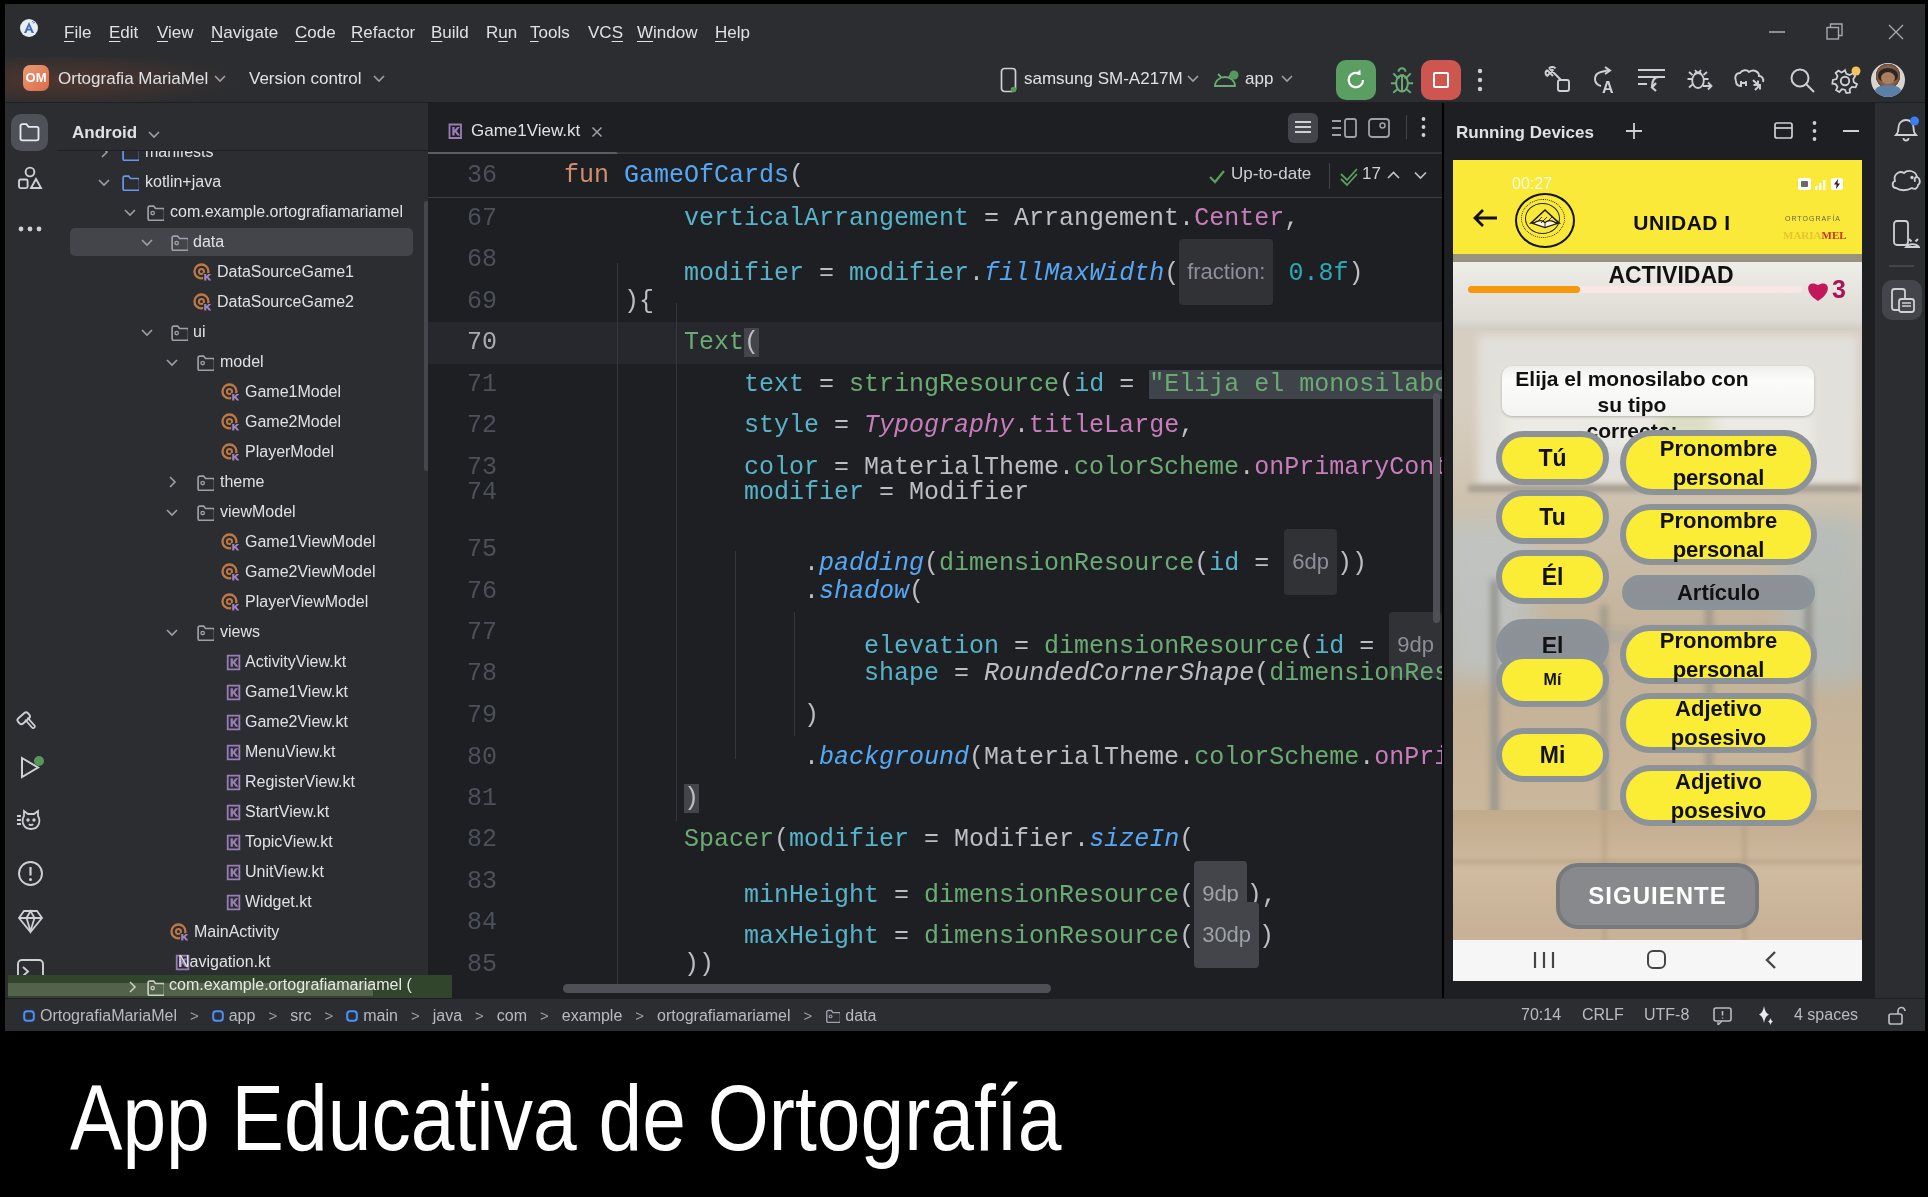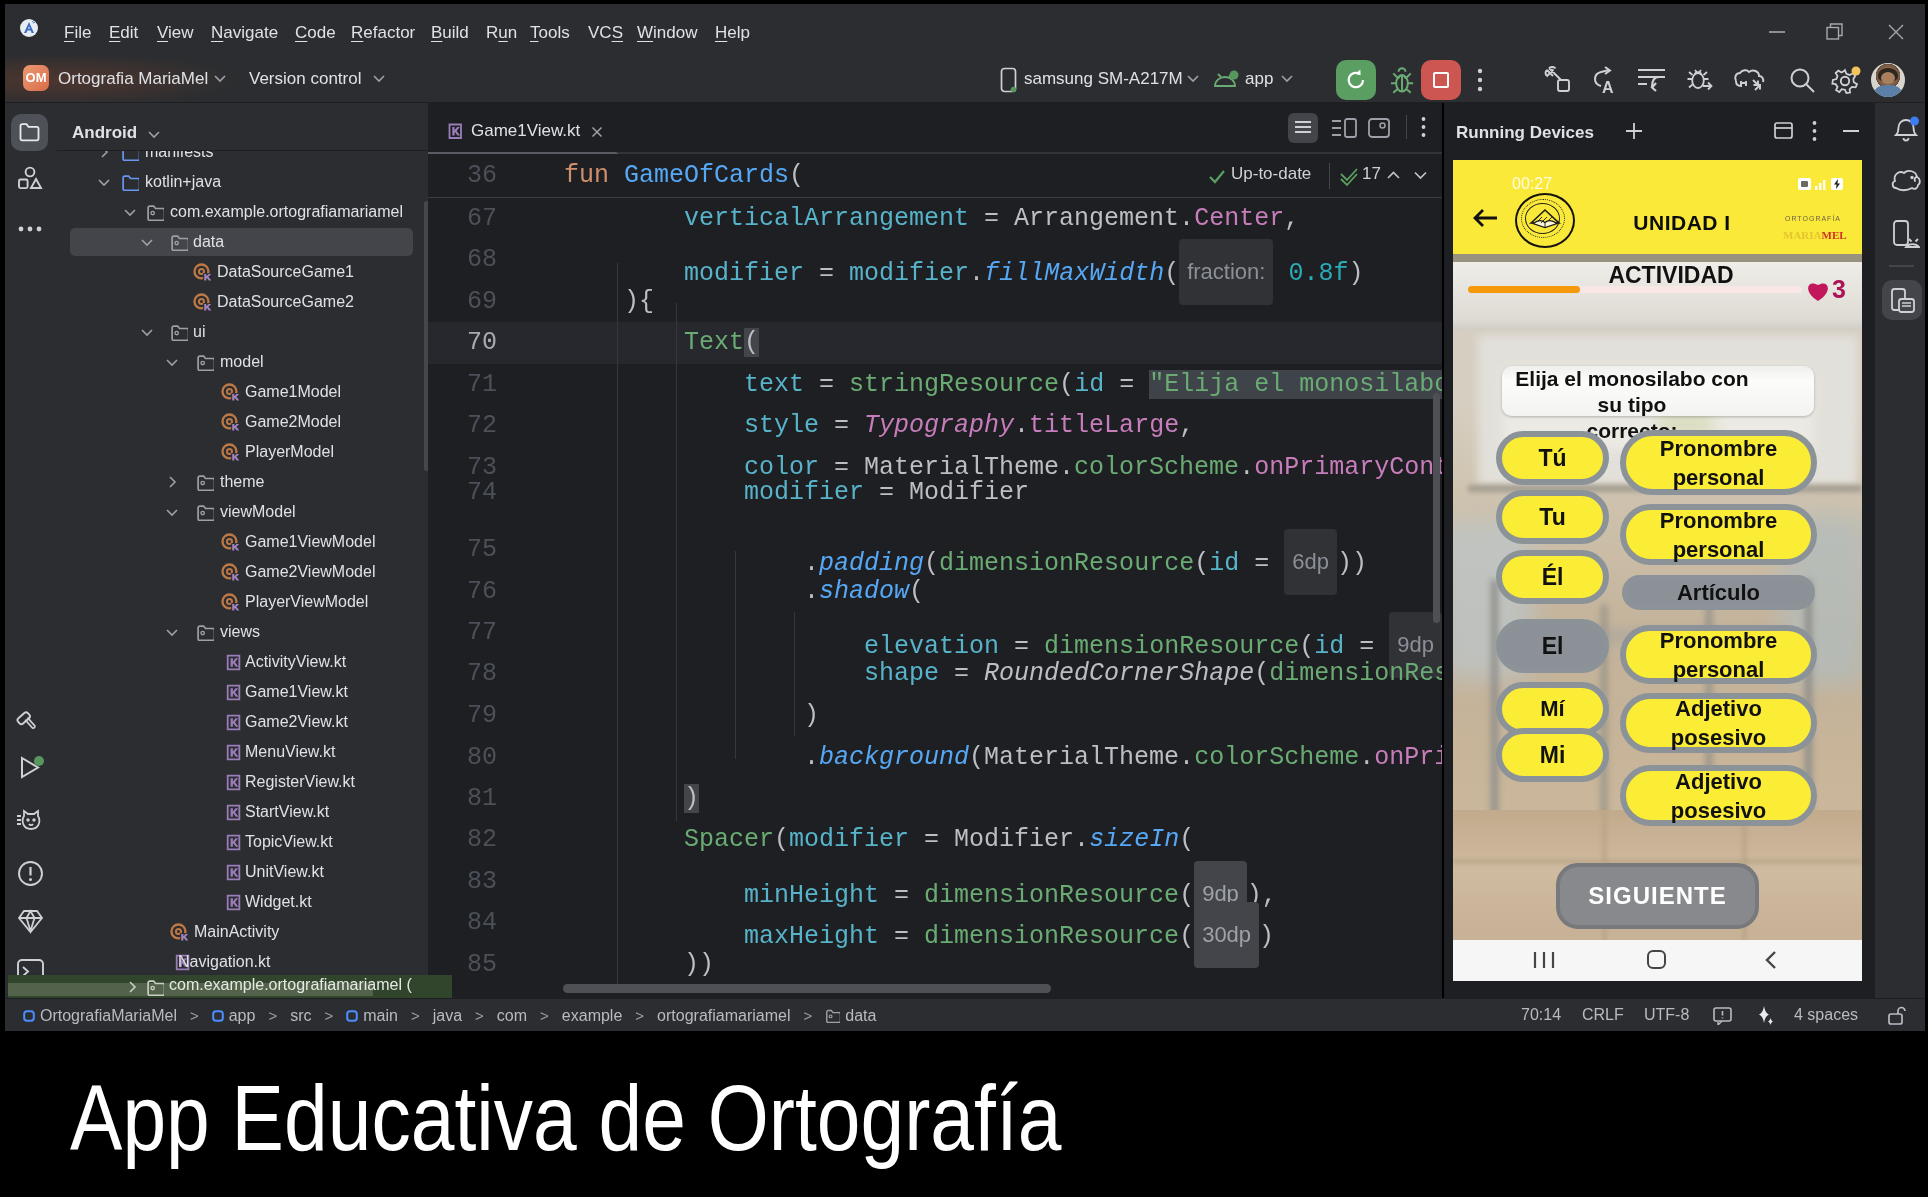"Mí" div.pill { font-size: 22px -> 16px; top: 522px -> 493px }
